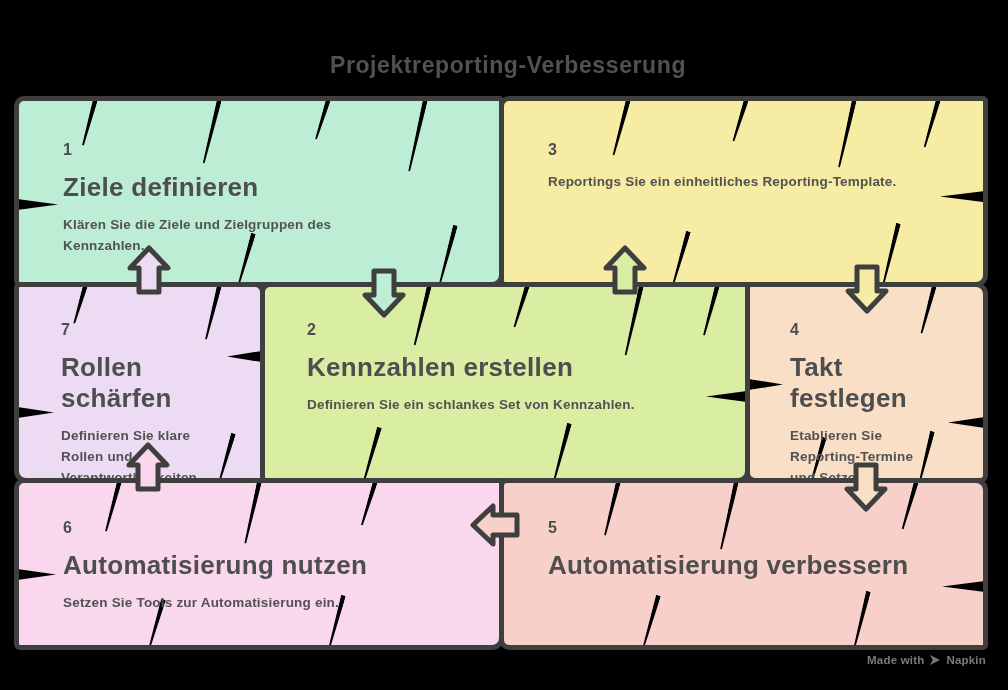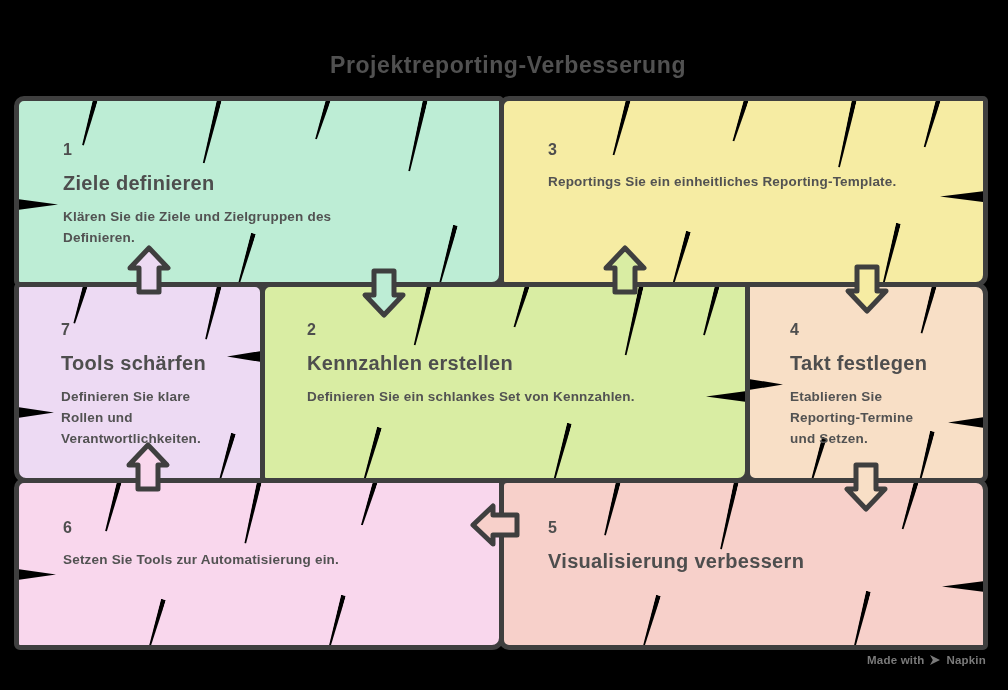"Ziele definieren" .hd { font-size: 20px -> 26px }
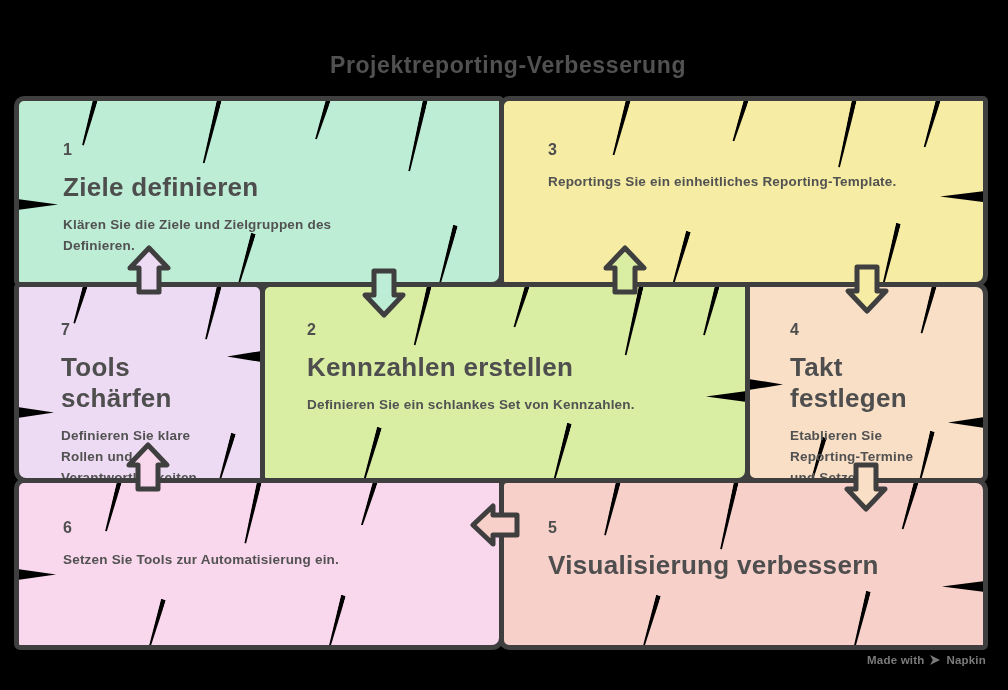"Klären Sie die Ziele und" p.bd { text: Definieren -> Kennzahlen }
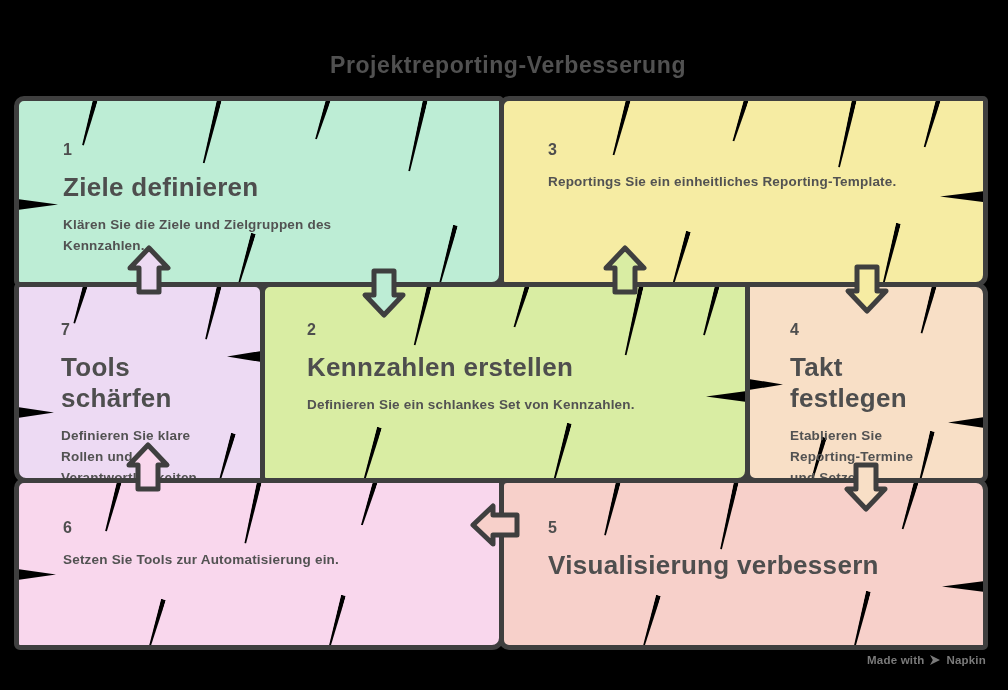"Tools schärfen" h2.hd { text: Tools -> Rollen }
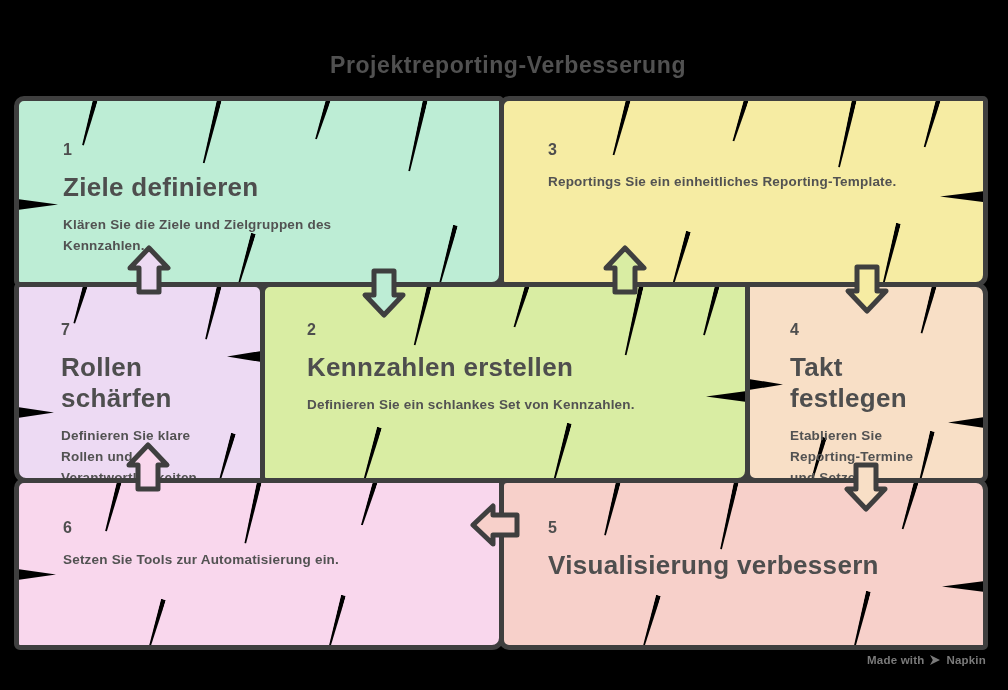"Automatisierung nutzen" h2.hd { html: none -> <h2>Automatisierung nutzen</h2> }
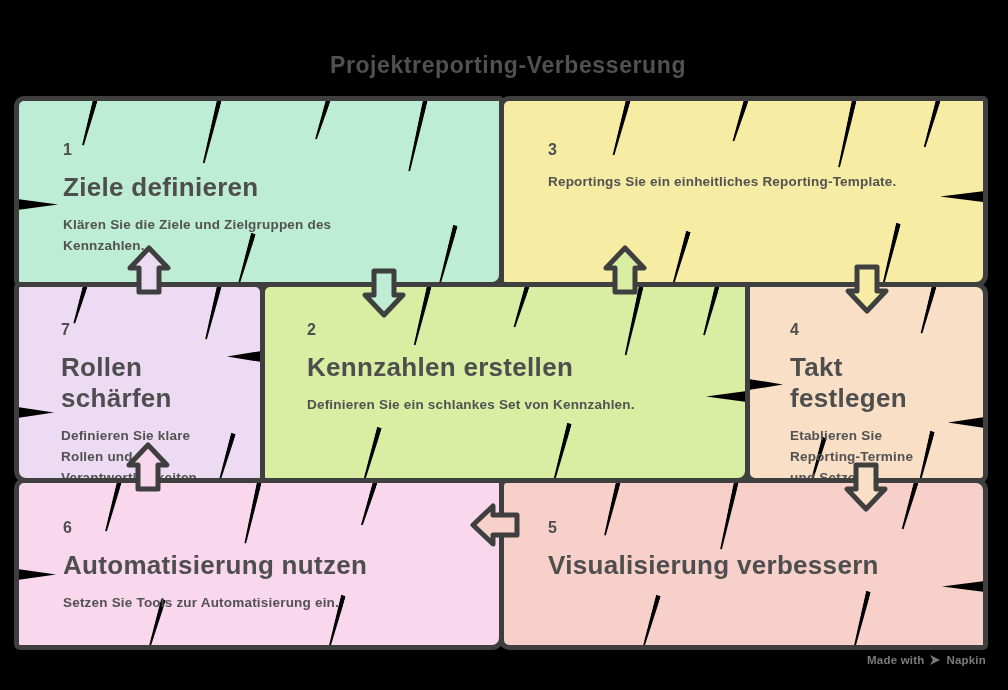"Visualisierung verbessern" h2.hd { text: Visualisierung -> Automatisierung }
